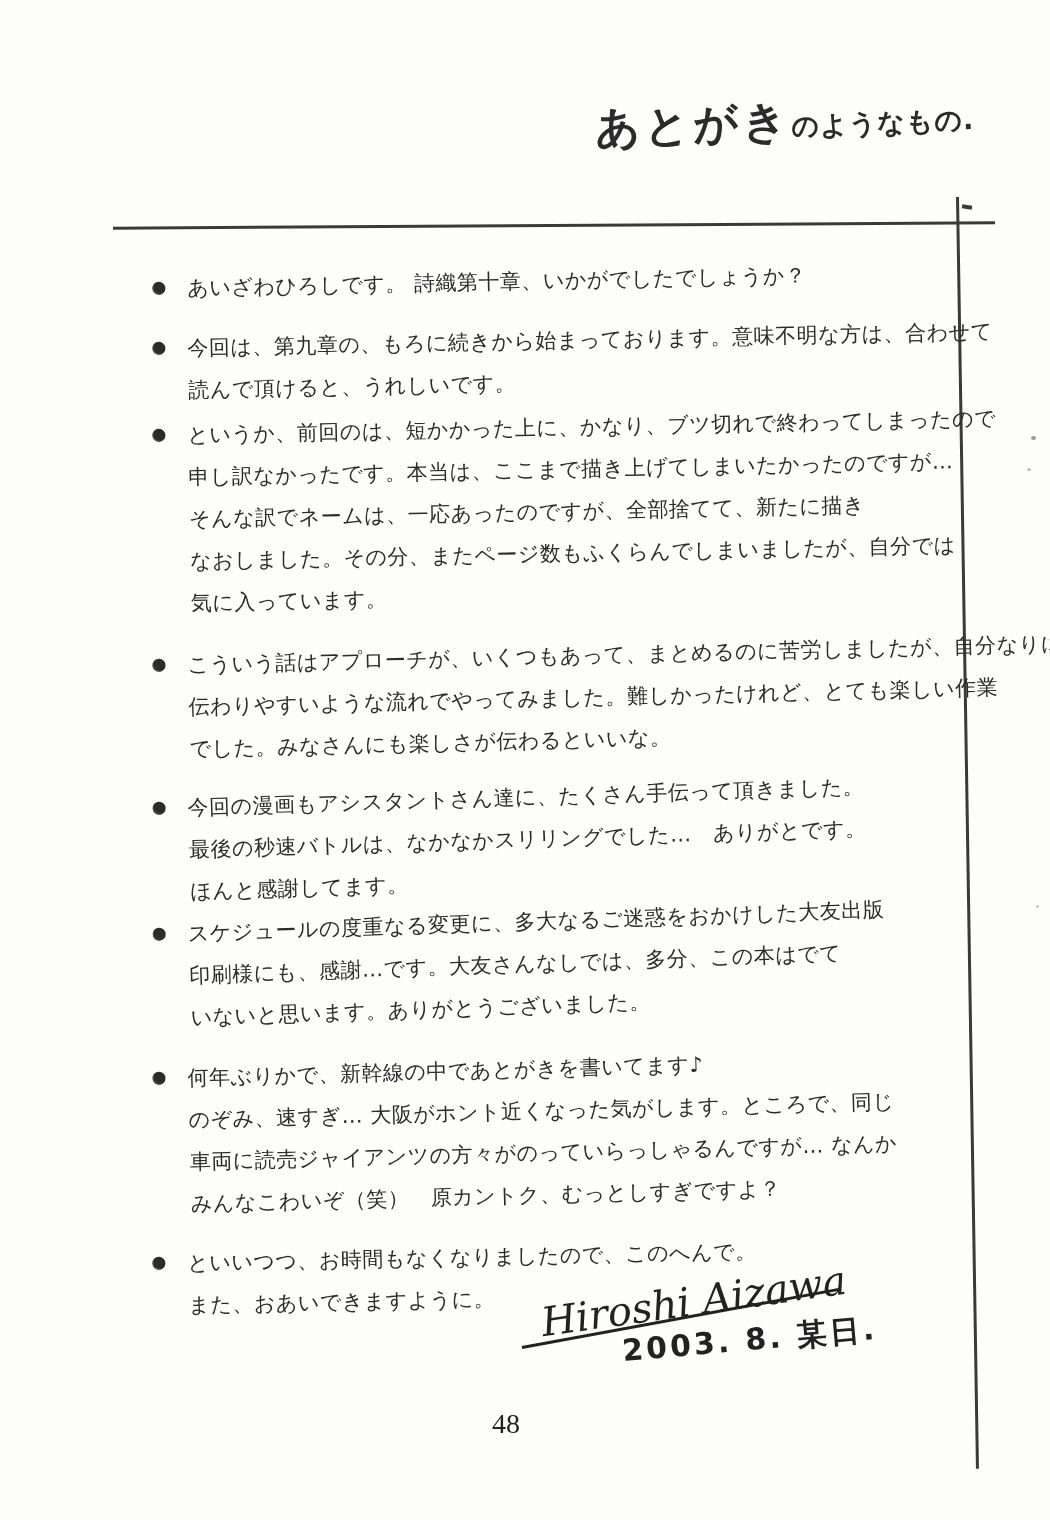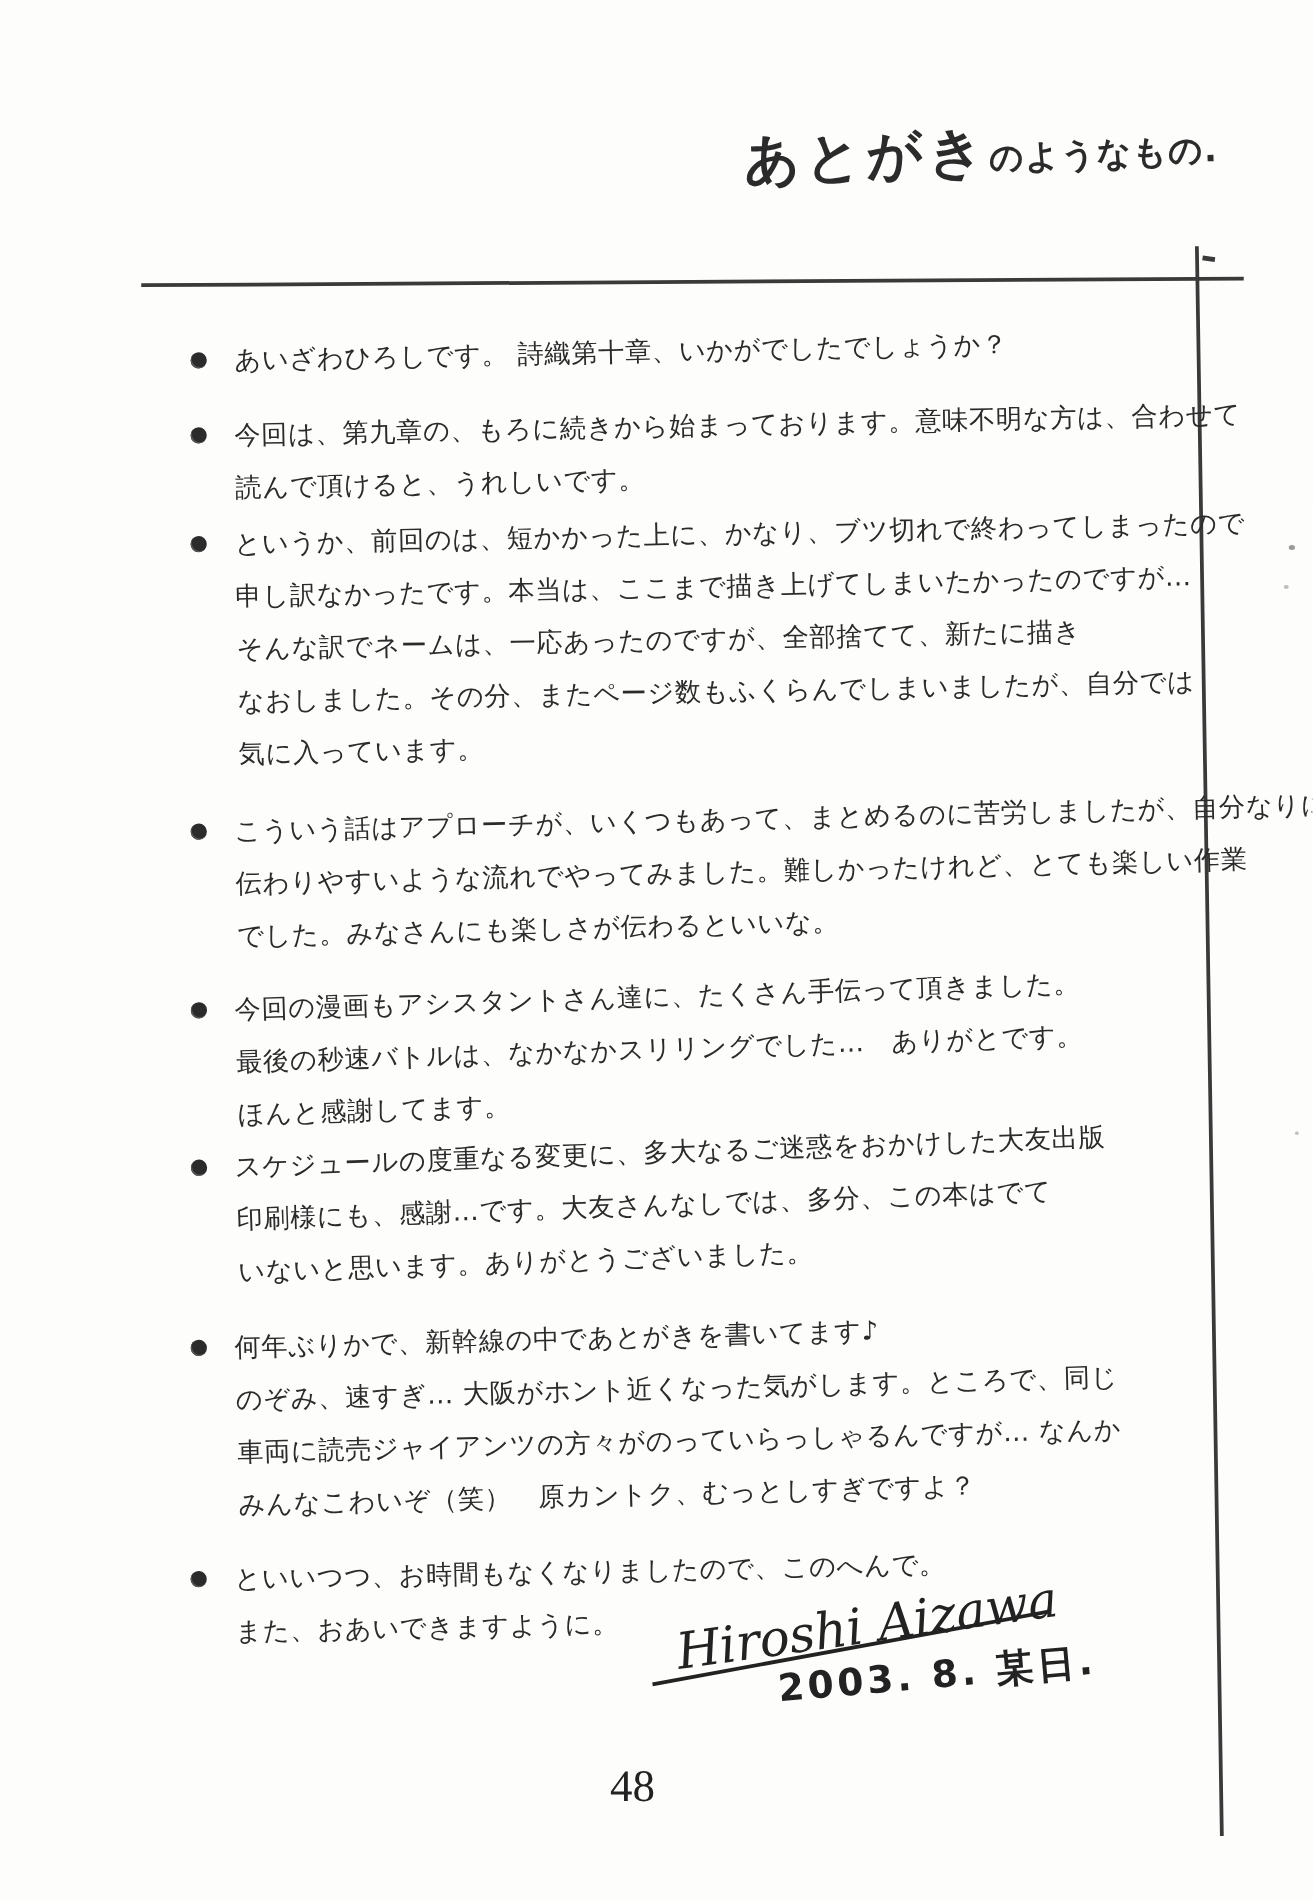"48" .page-number { font-size: 36px -> 28px }
